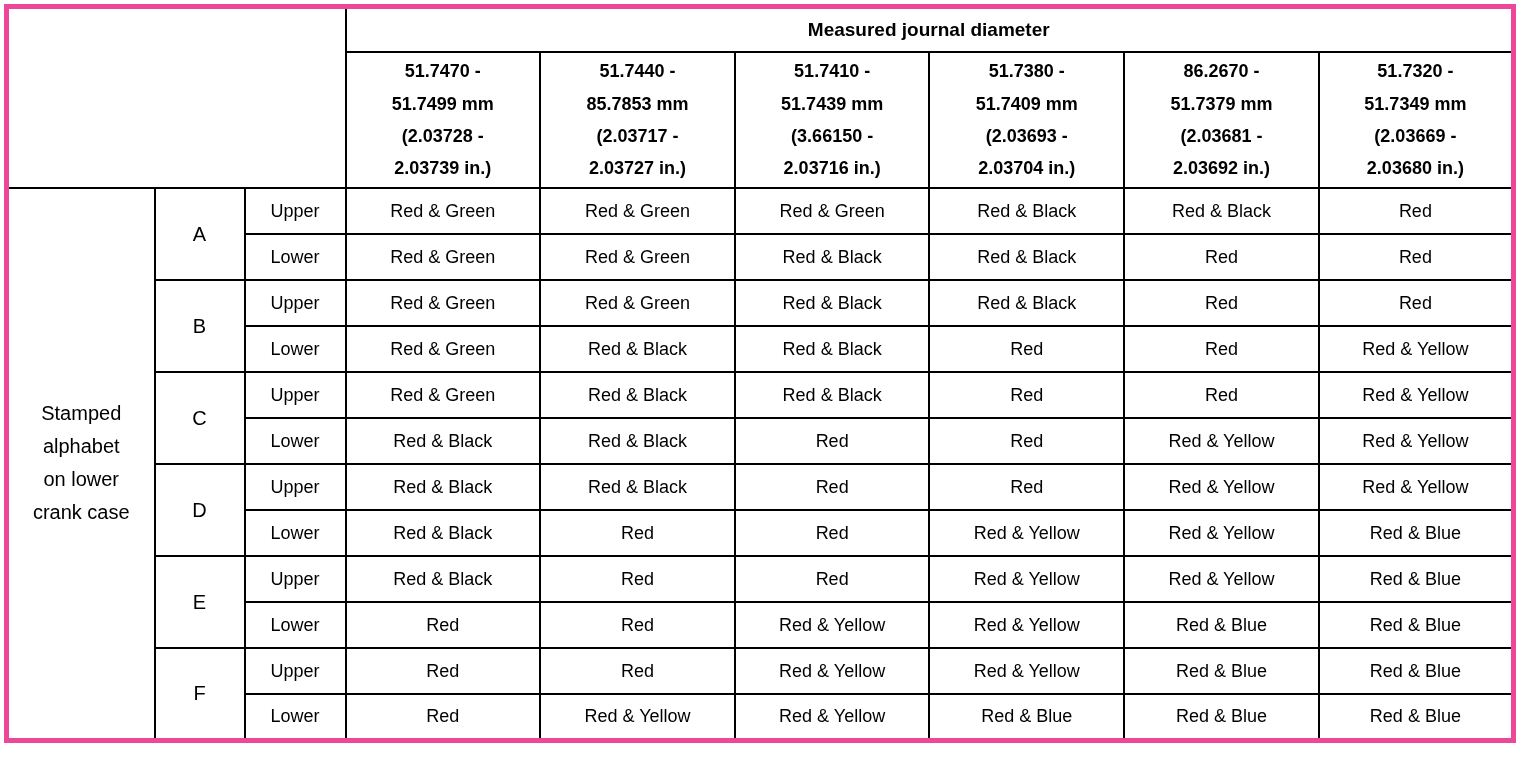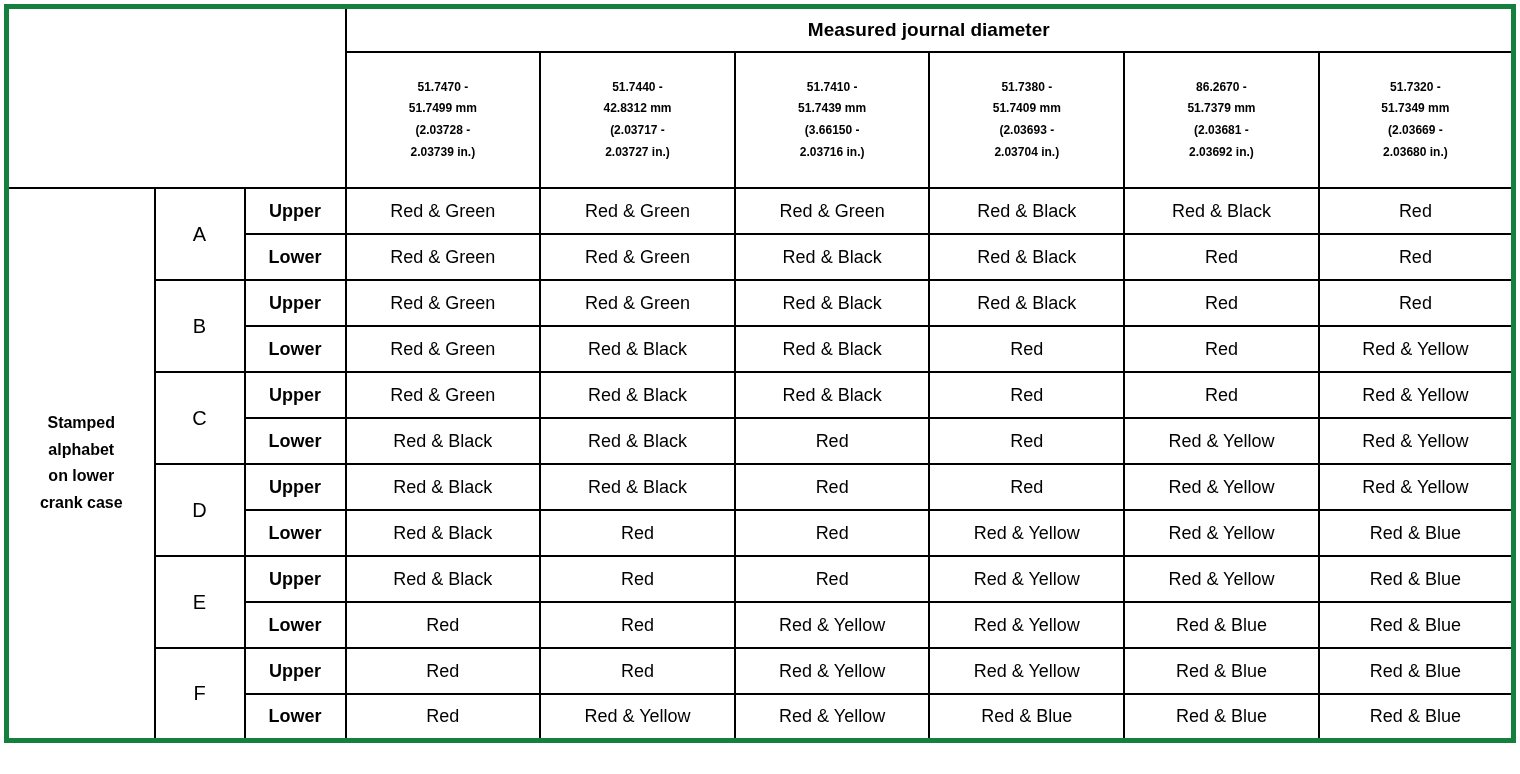"Measured journal diameter" table.bearing { border: 5px solid #15803d -> 5px solid #ec4899 }
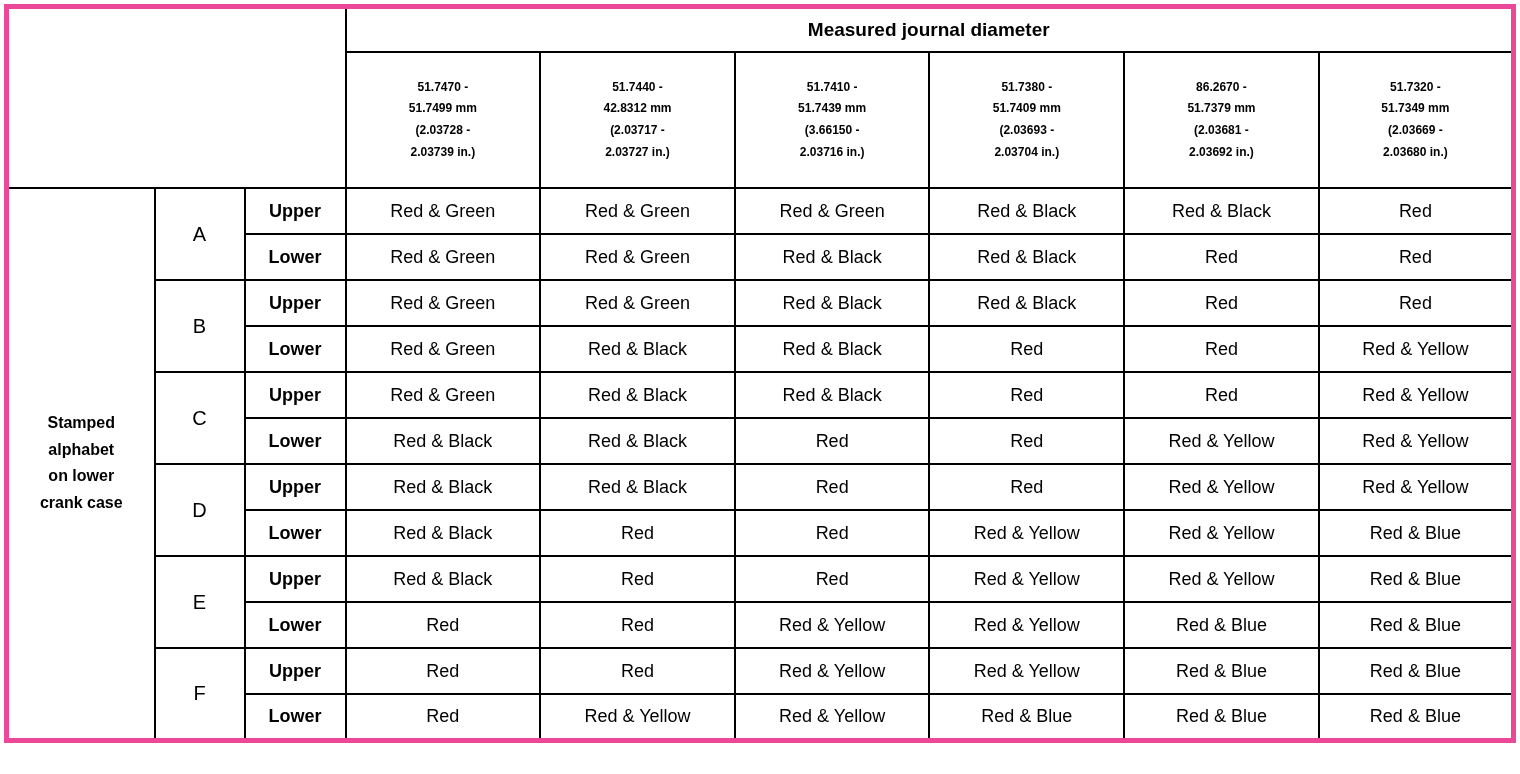"51.7470 -" th.range { font-size: 12px -> 18px }
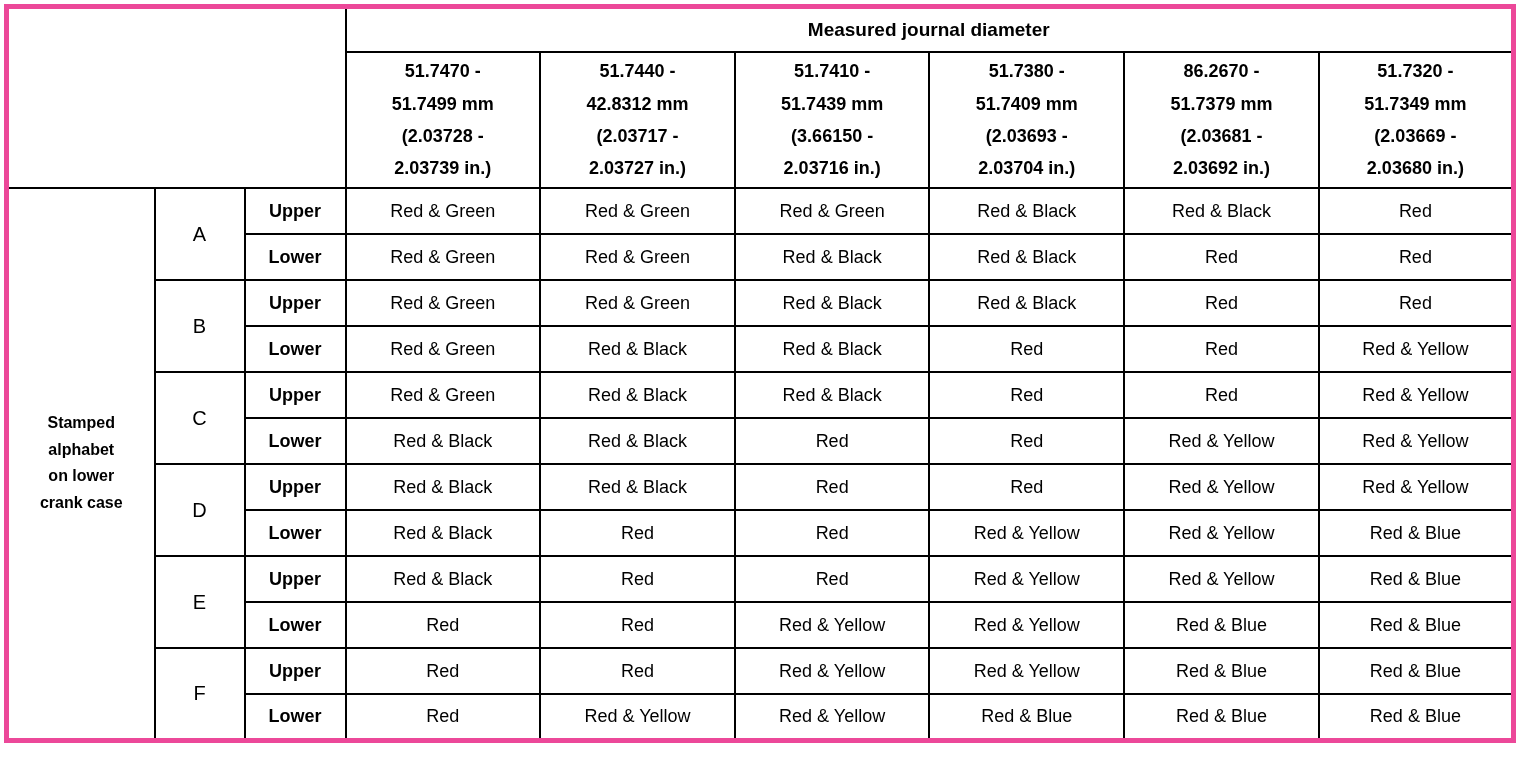"51.7440 -" th.range { text: 42.8312 -> 85.7853 }
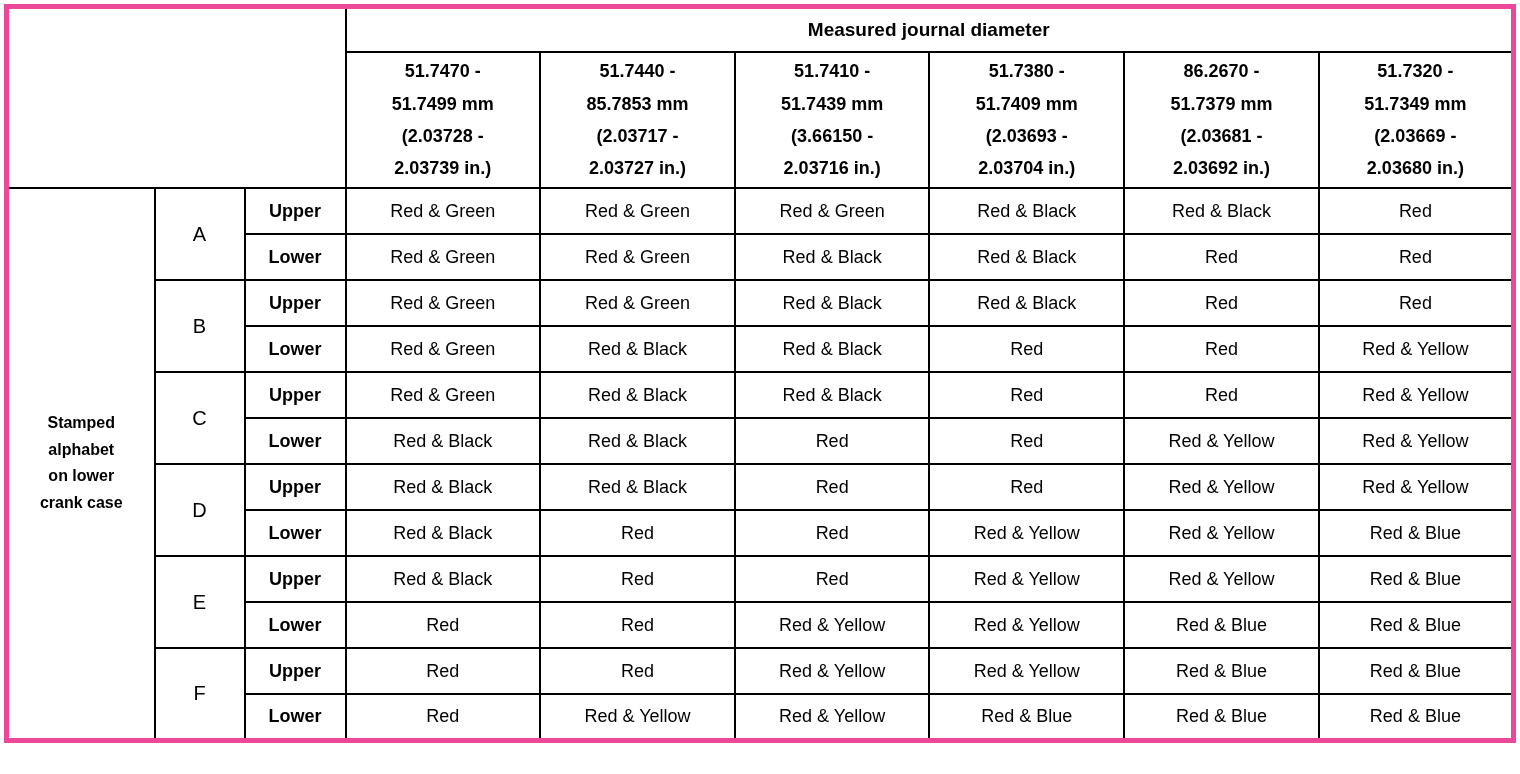"Upper" td.pos { font-weight: bold -> none }
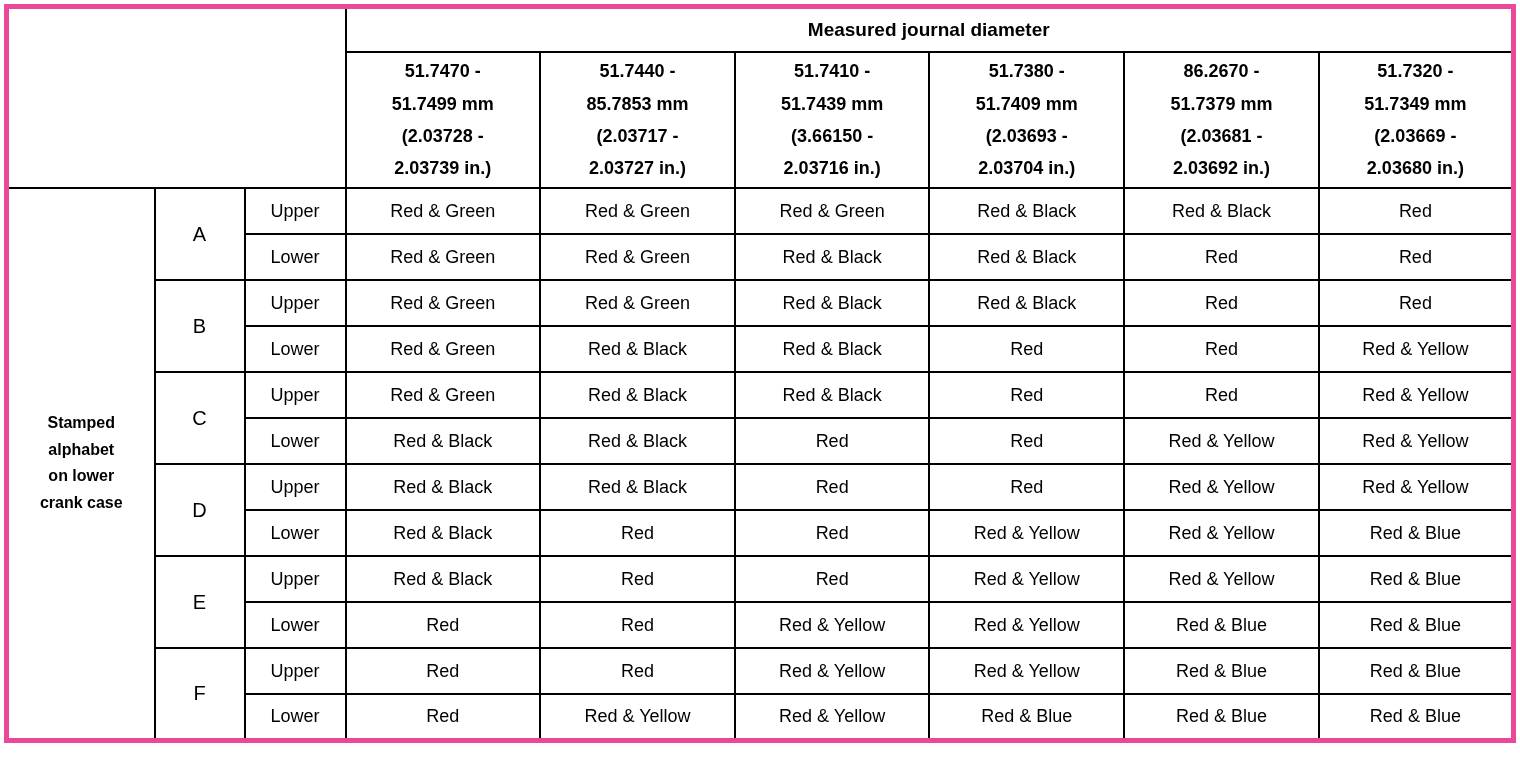"Stamped" td.side { font-size: 16px -> 20px; font-weight: bold -> normal }
